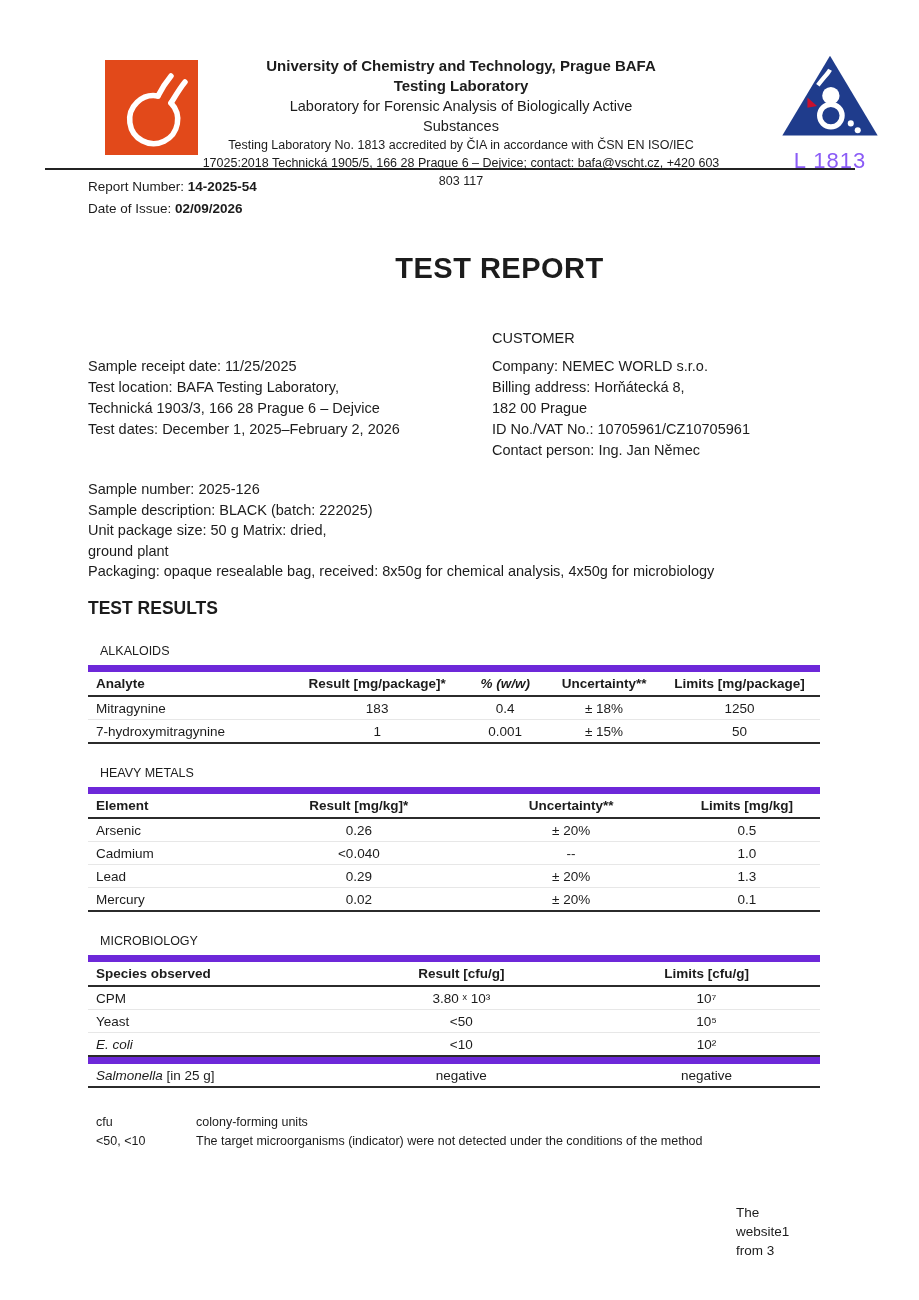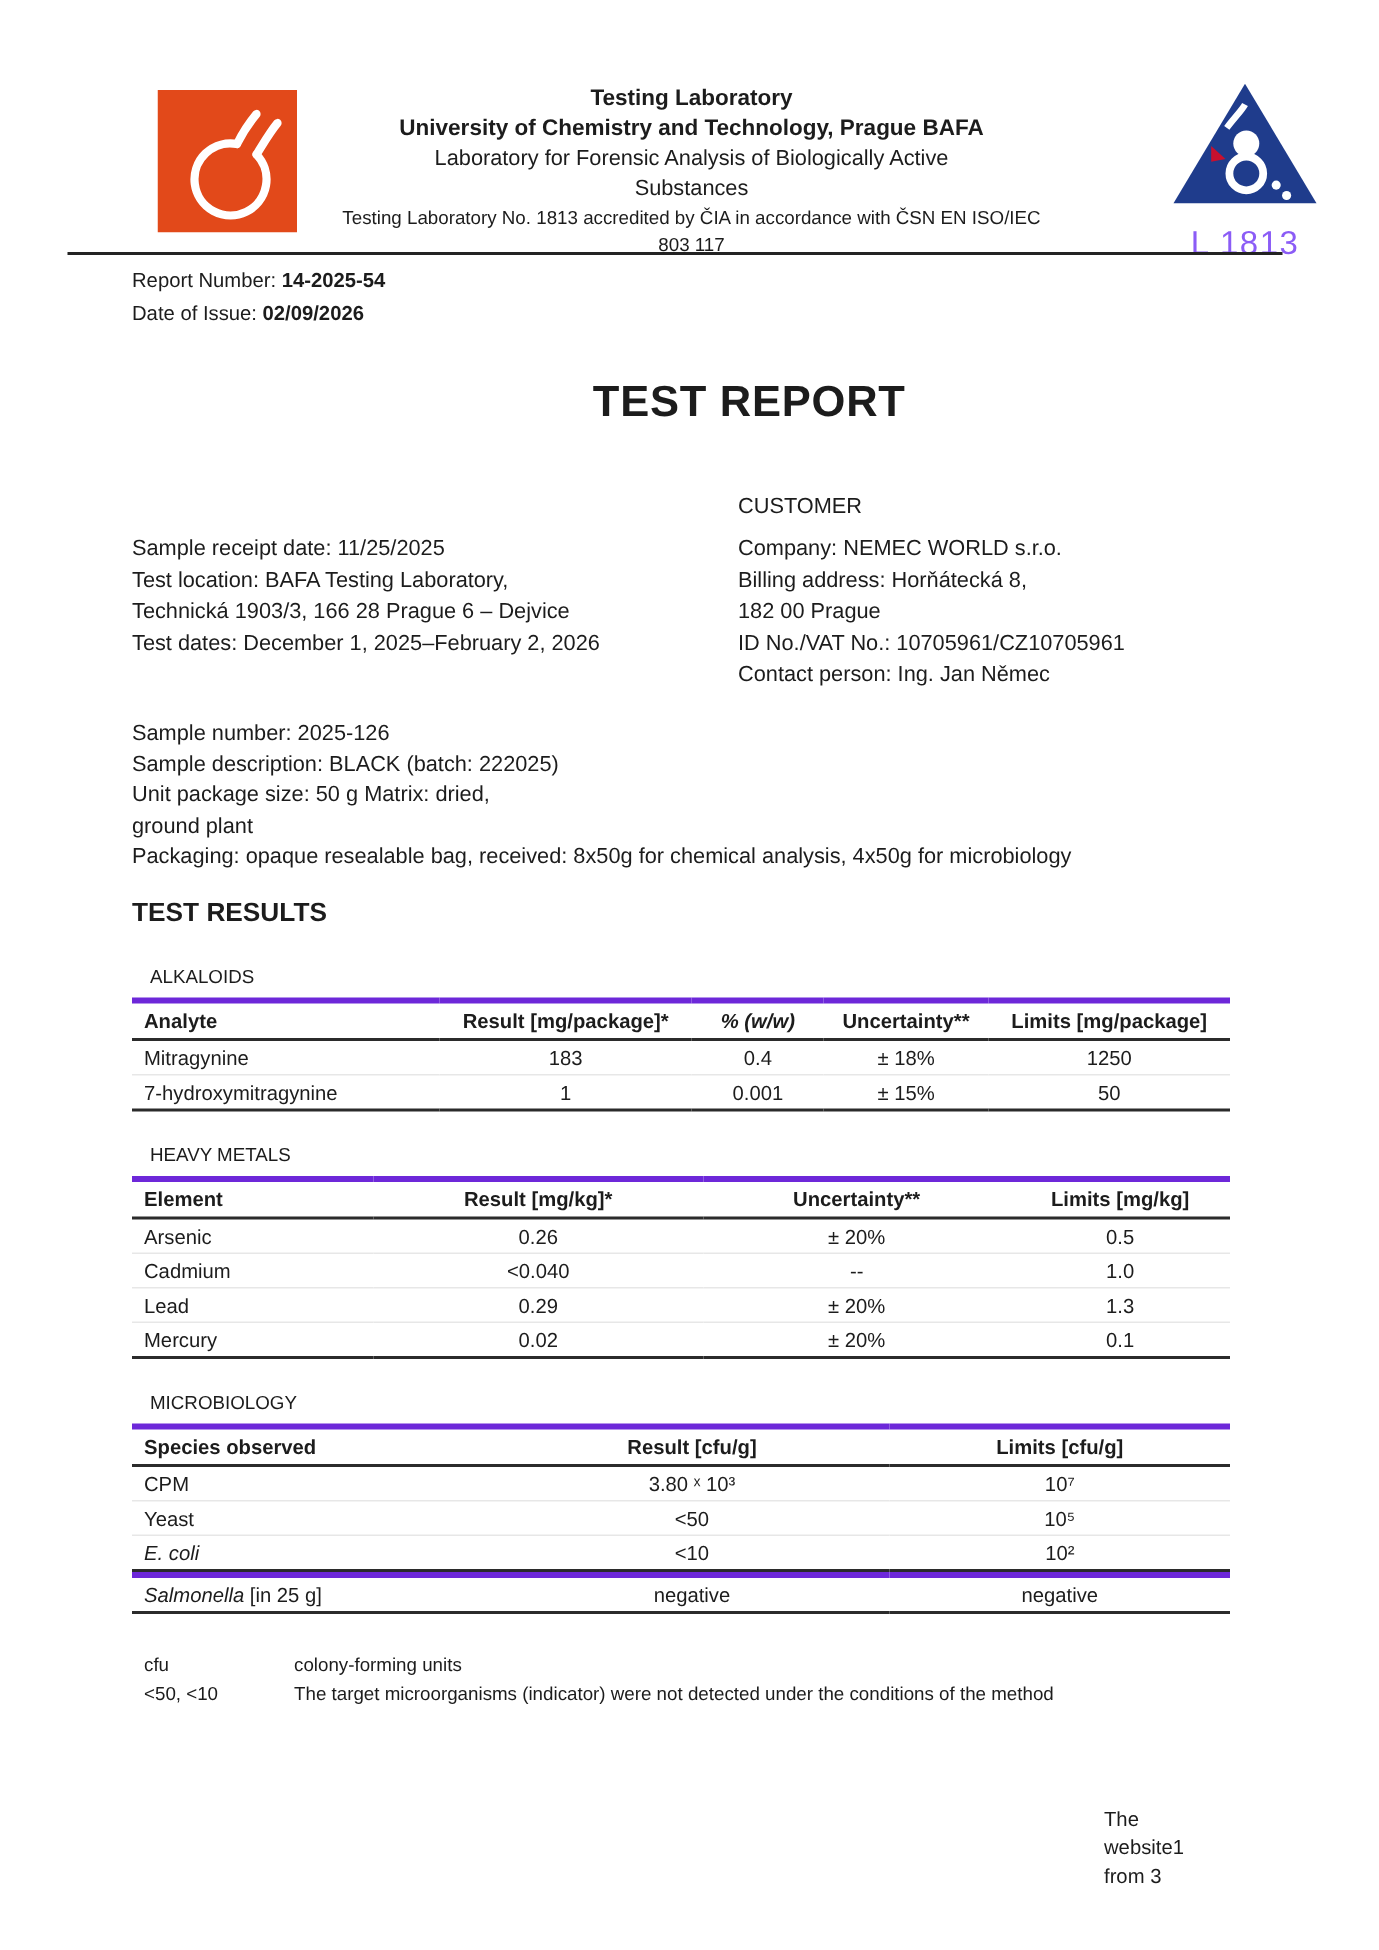"Testing Laboratory" div.hdr-uni { order: before "University of Chemistry and Technology," -> after "University of Chemistry and Technology," }
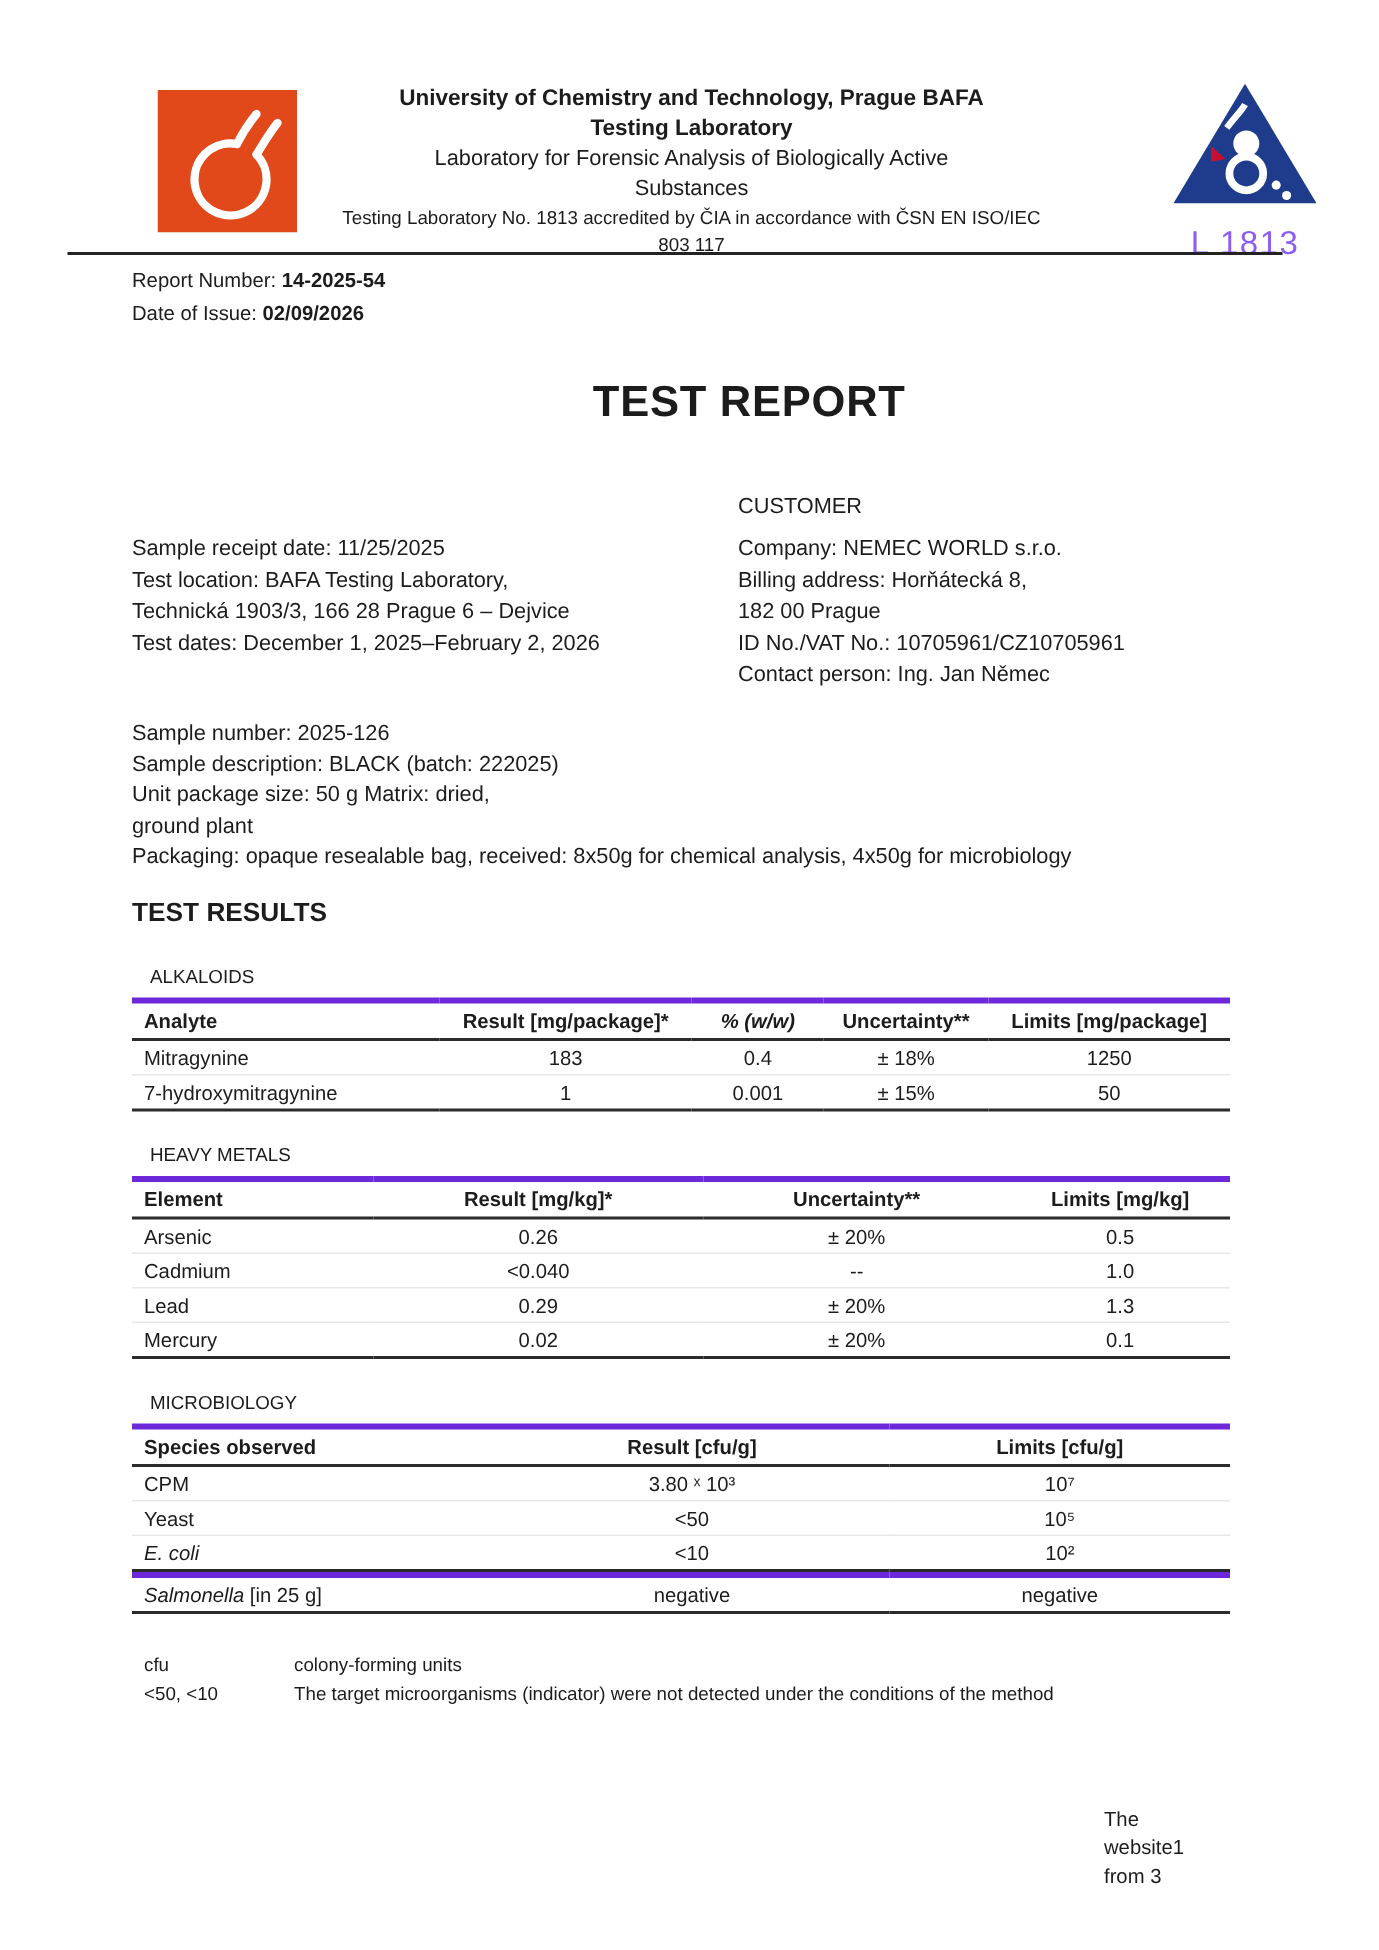"17025:2018 Technická 1905/5, 166 28" div.hdr-accr { html: none -> <div>17025:2018 Technická 1905/5, 166 28 Prague 6 – Dejvice; contact: bafa@vscht.cz, +420 603</div> }
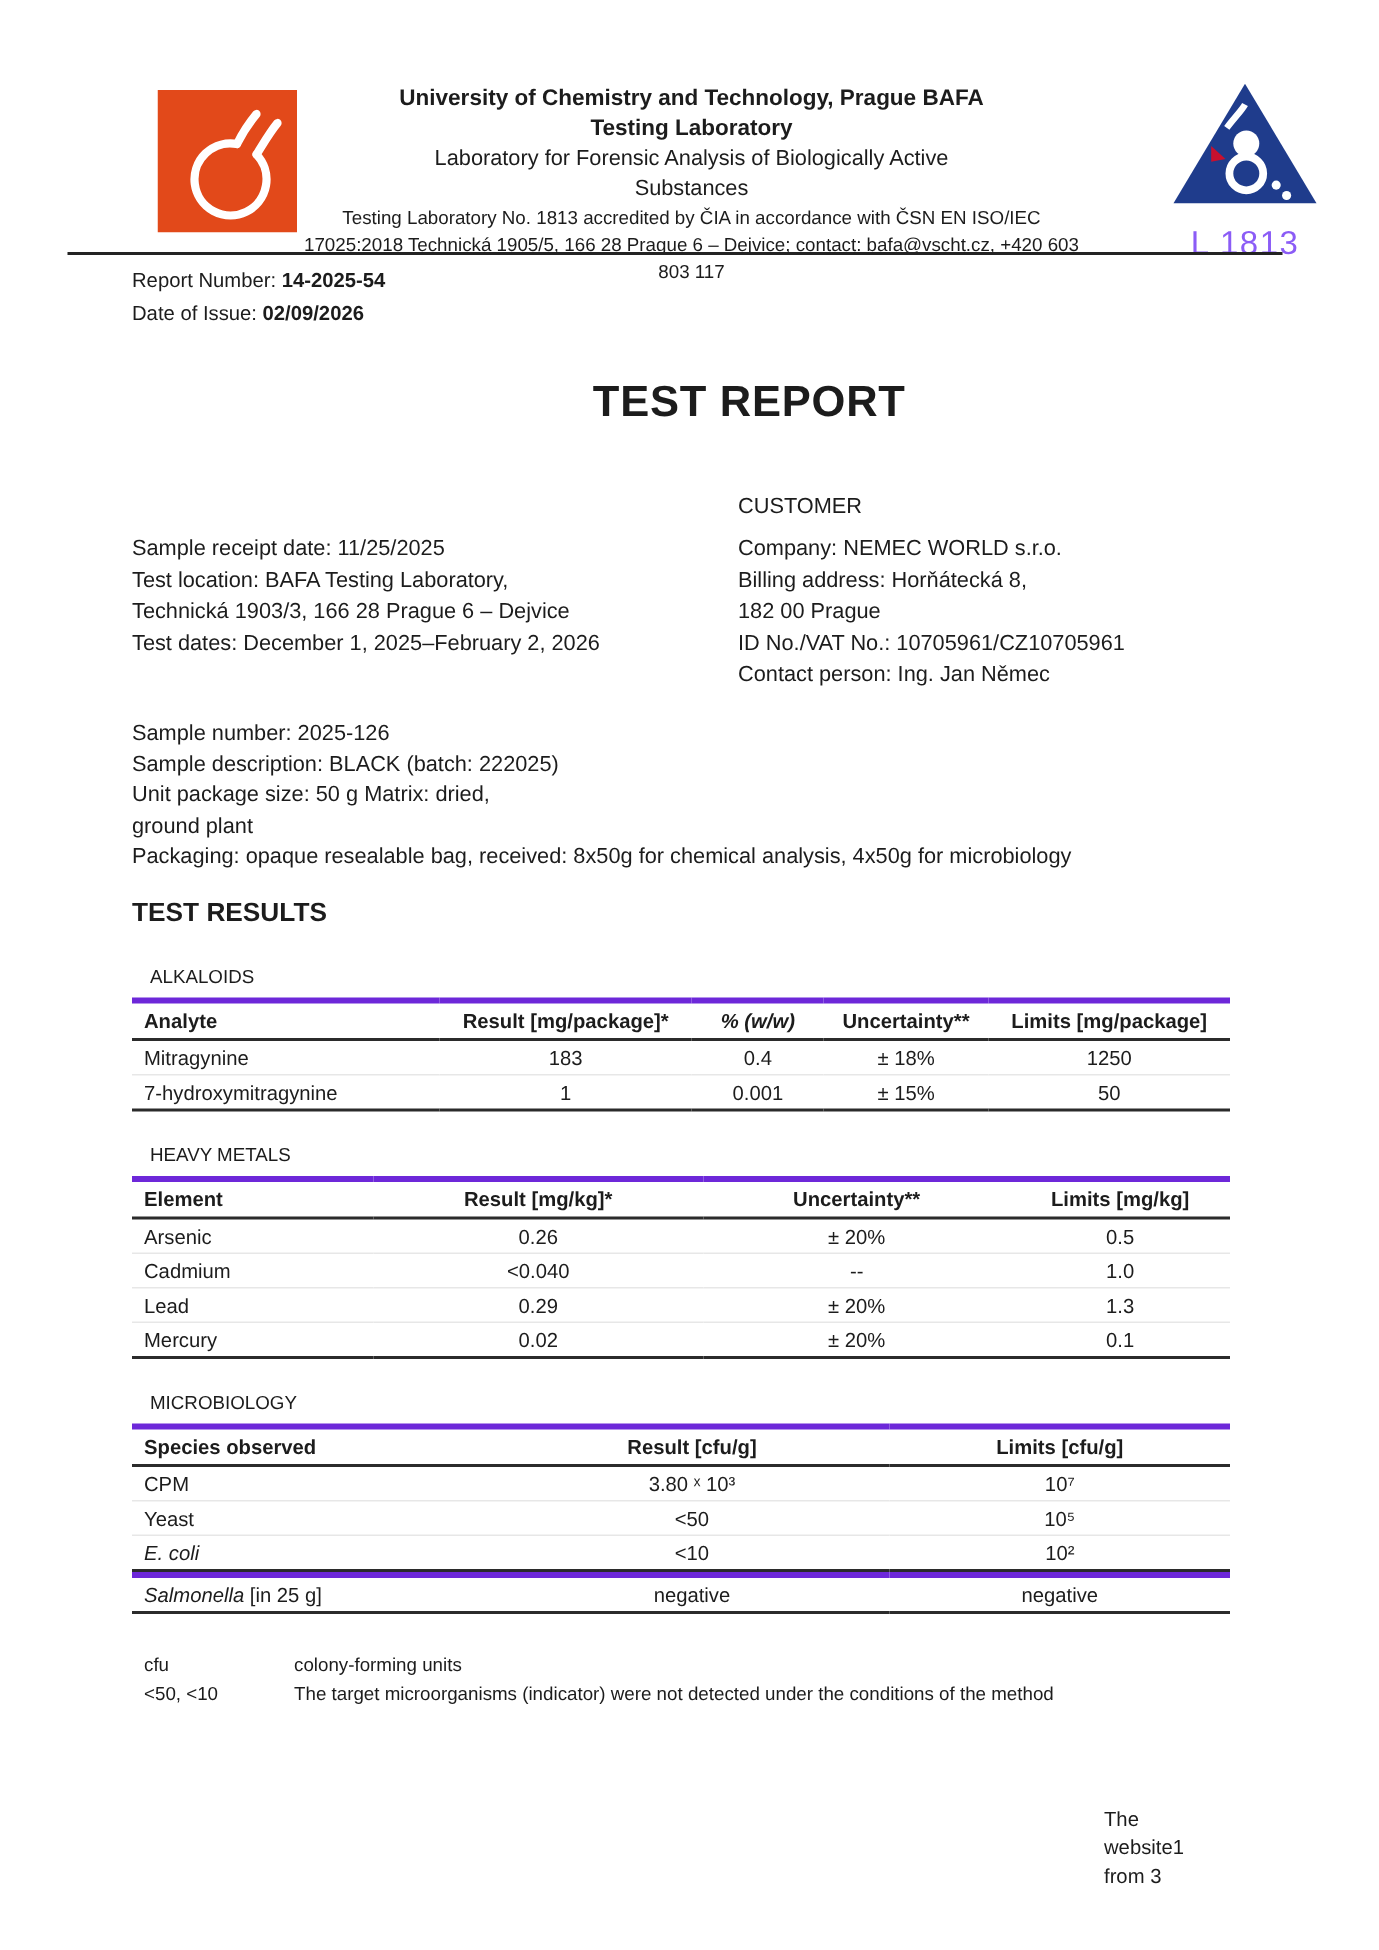"Analyte" table.data { border-top: 4px solid #6d28d9 -> 7px solid #6d28d9 }
